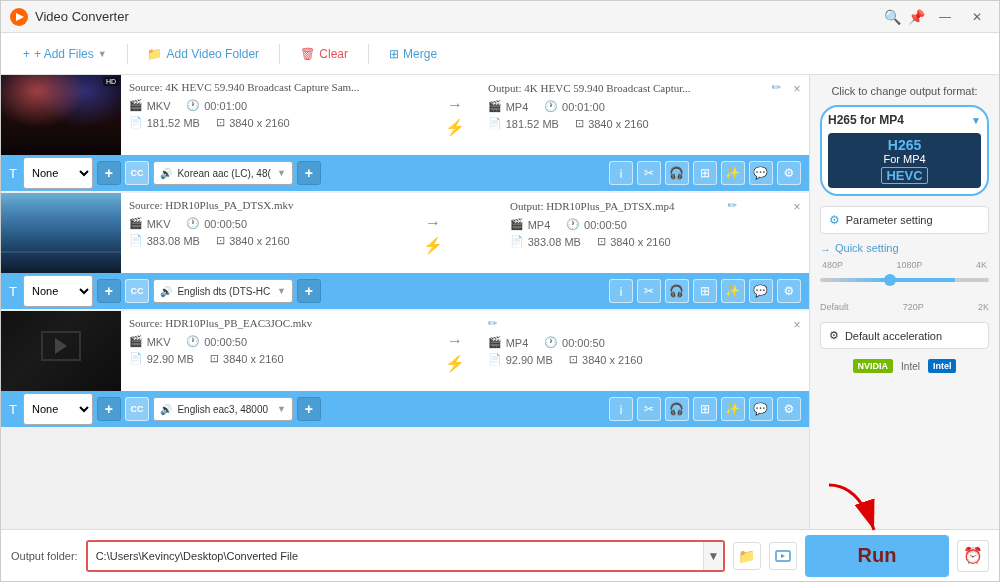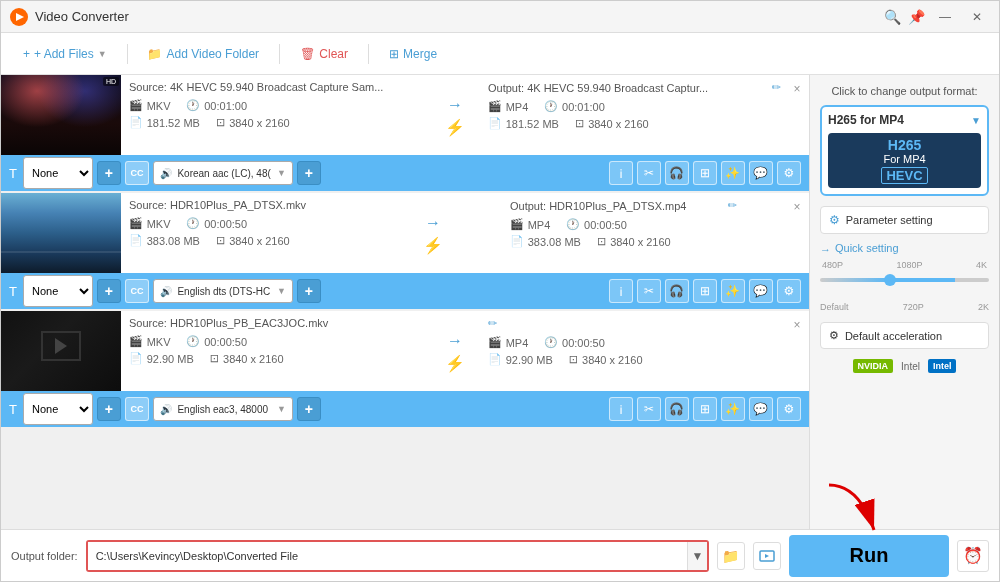"Source: 4K HEVC 59.940 Broadcast" .col-header { font-family: none -> Liberation Serif, serif }
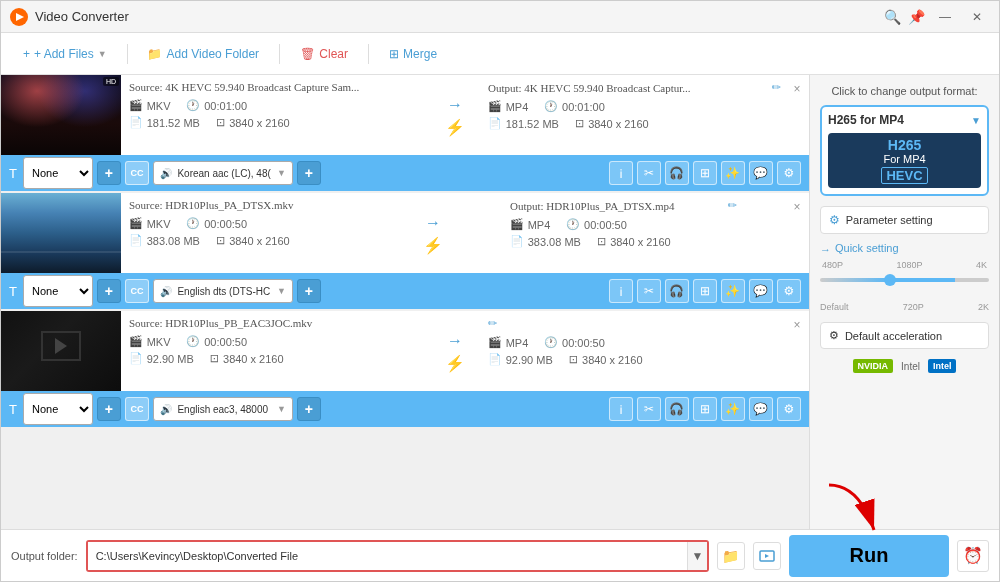"H265 for MP4" .format-selector { border-radius: 6px -> 18px }
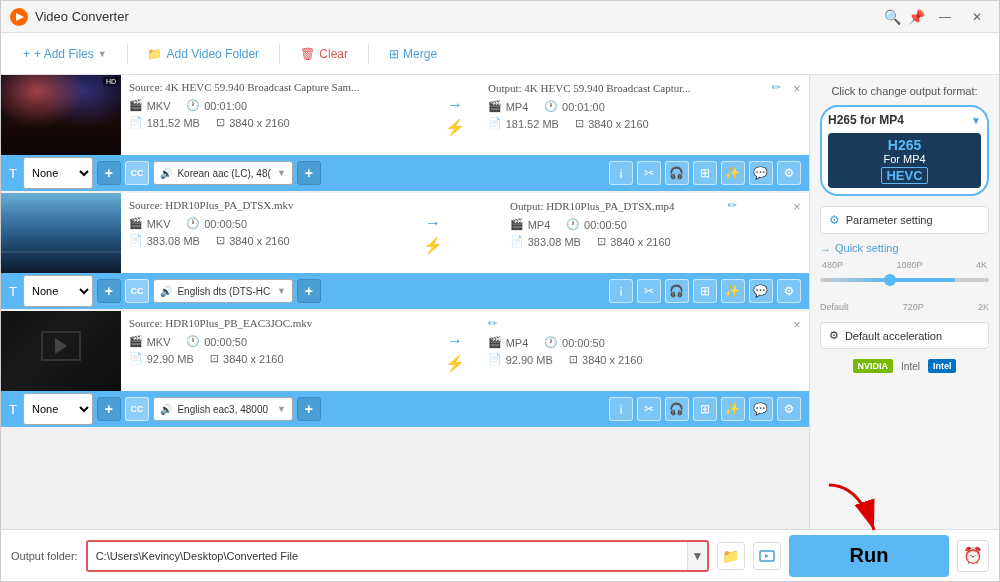"Run" .run-btn { color: #000000 -> #7f1d1d; width: 160px -> 144px }
